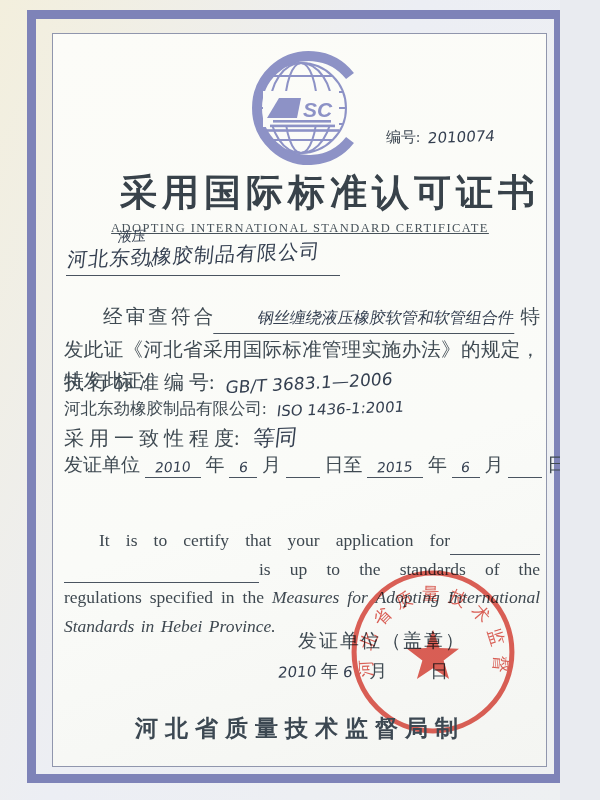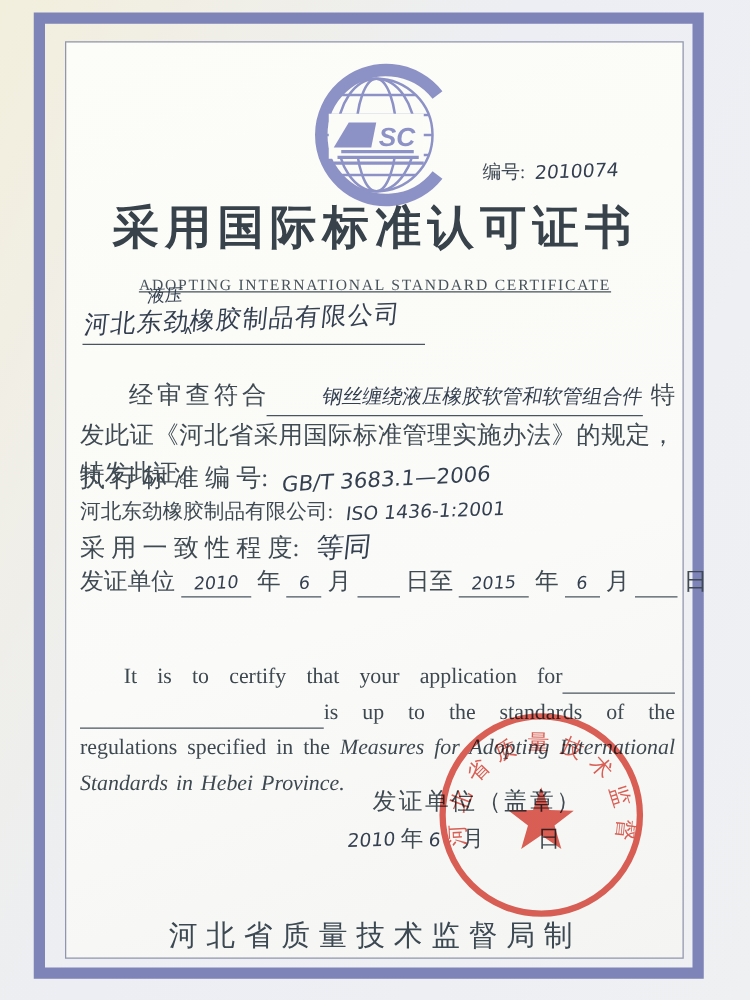"SC" .page { padding-left: none -> 36px; width: 600px -> 524px }
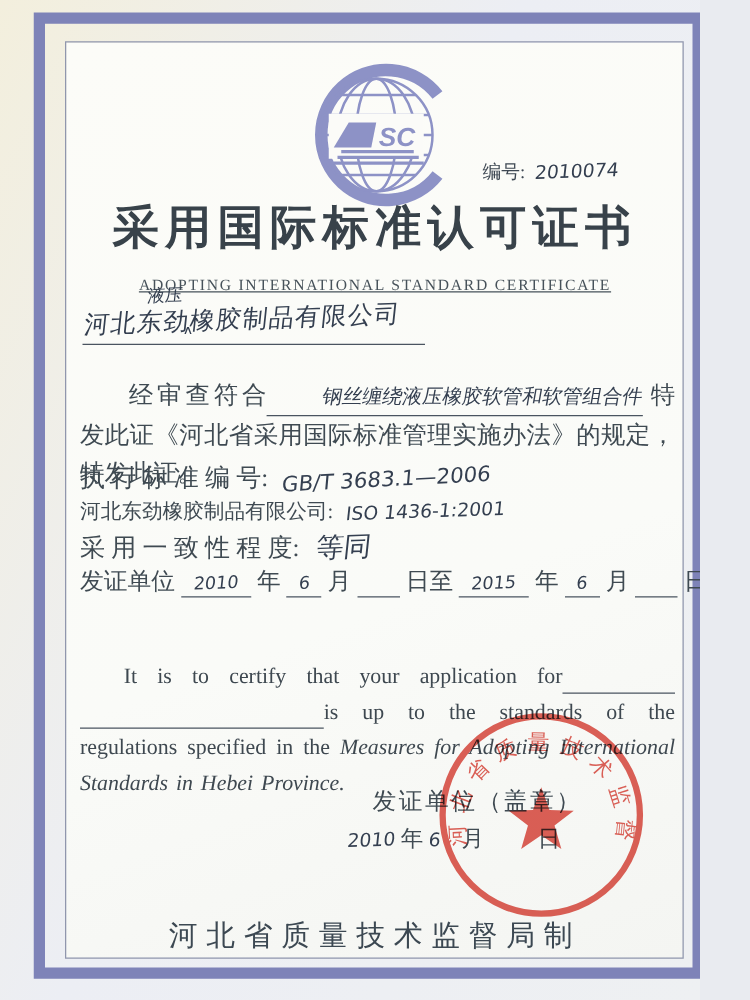"采用国际标准认可证书" .title { text-align: center -> right; top: 157px -> 168px }
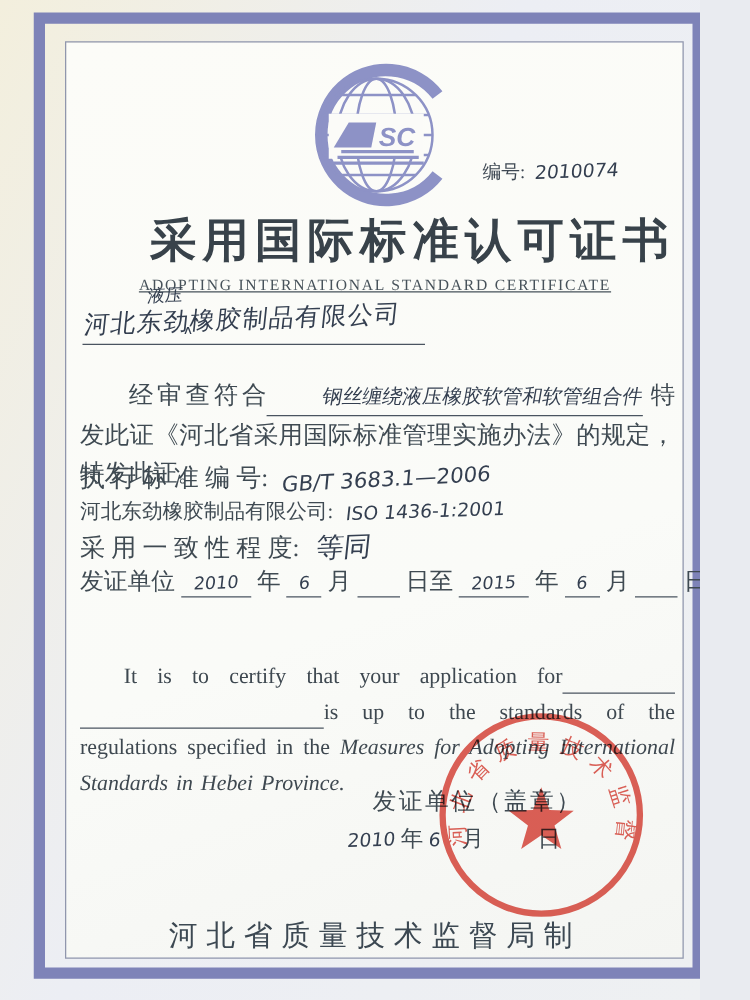"河北省质量技术监督局制" .footer { font-weight: 400 -> 700; top: 733px -> 713px }
